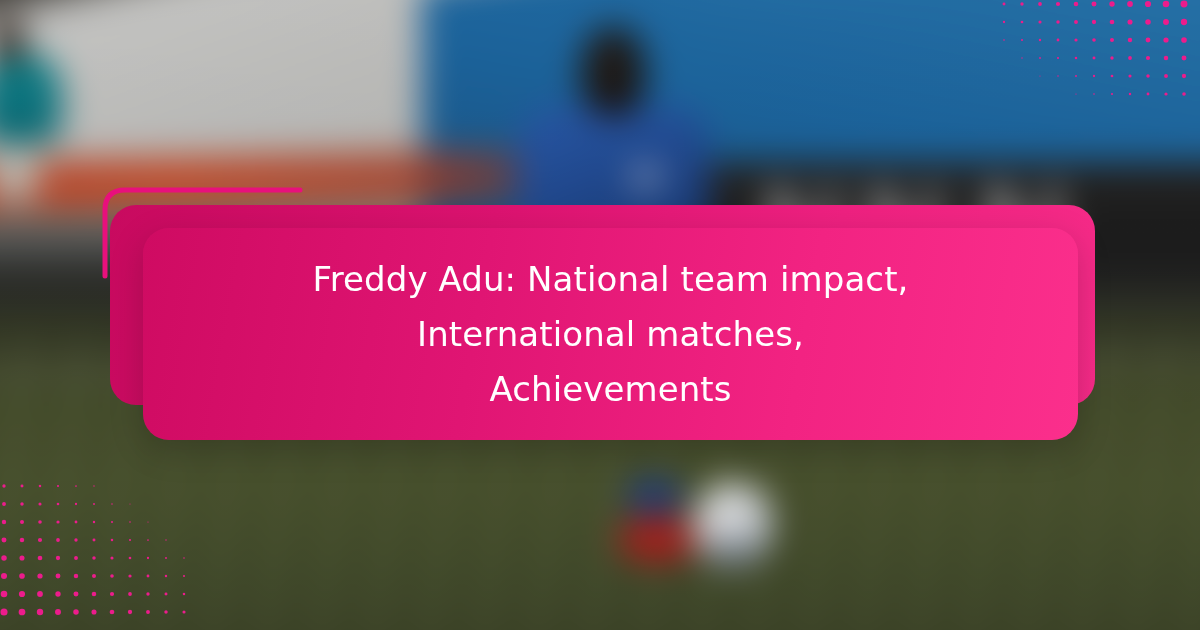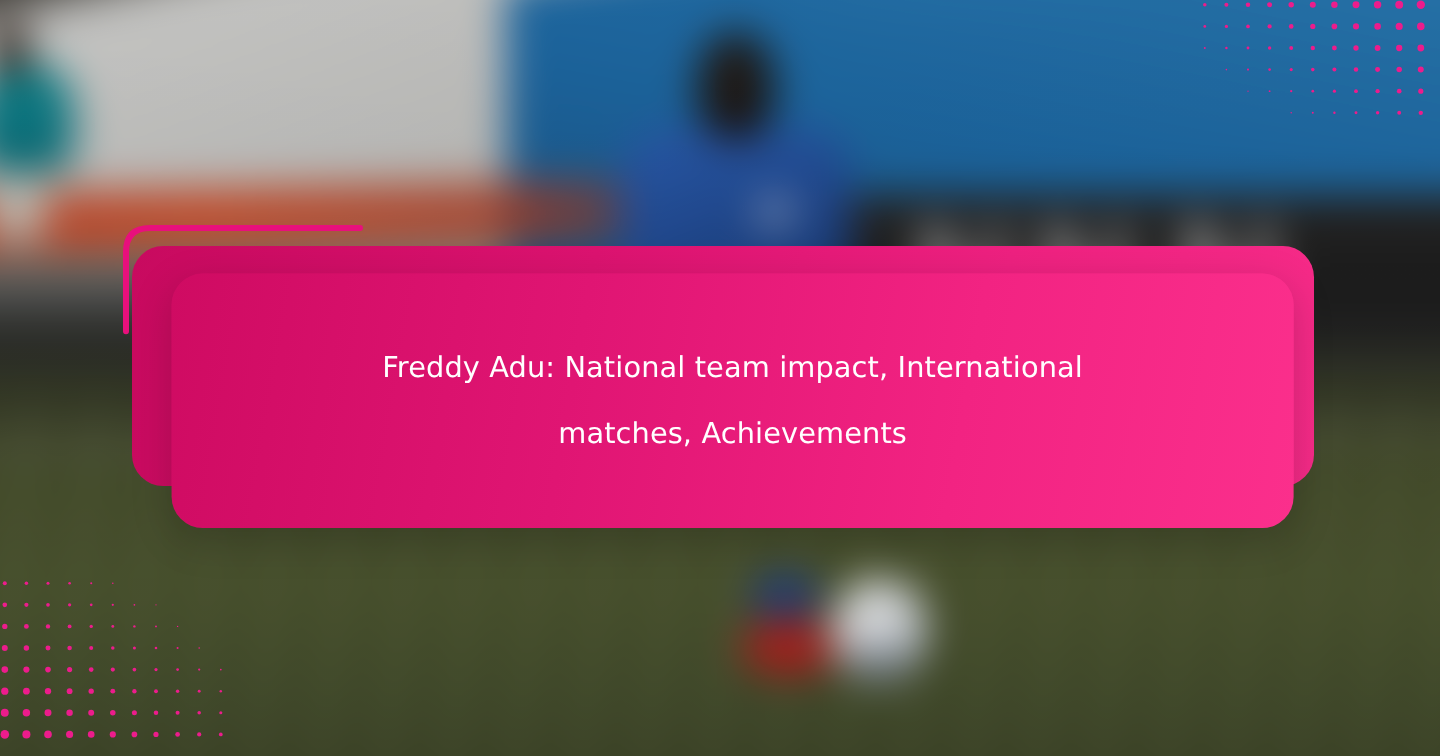"Freddy Adu: National team impact," .title { font-size: 24px -> 34px }
